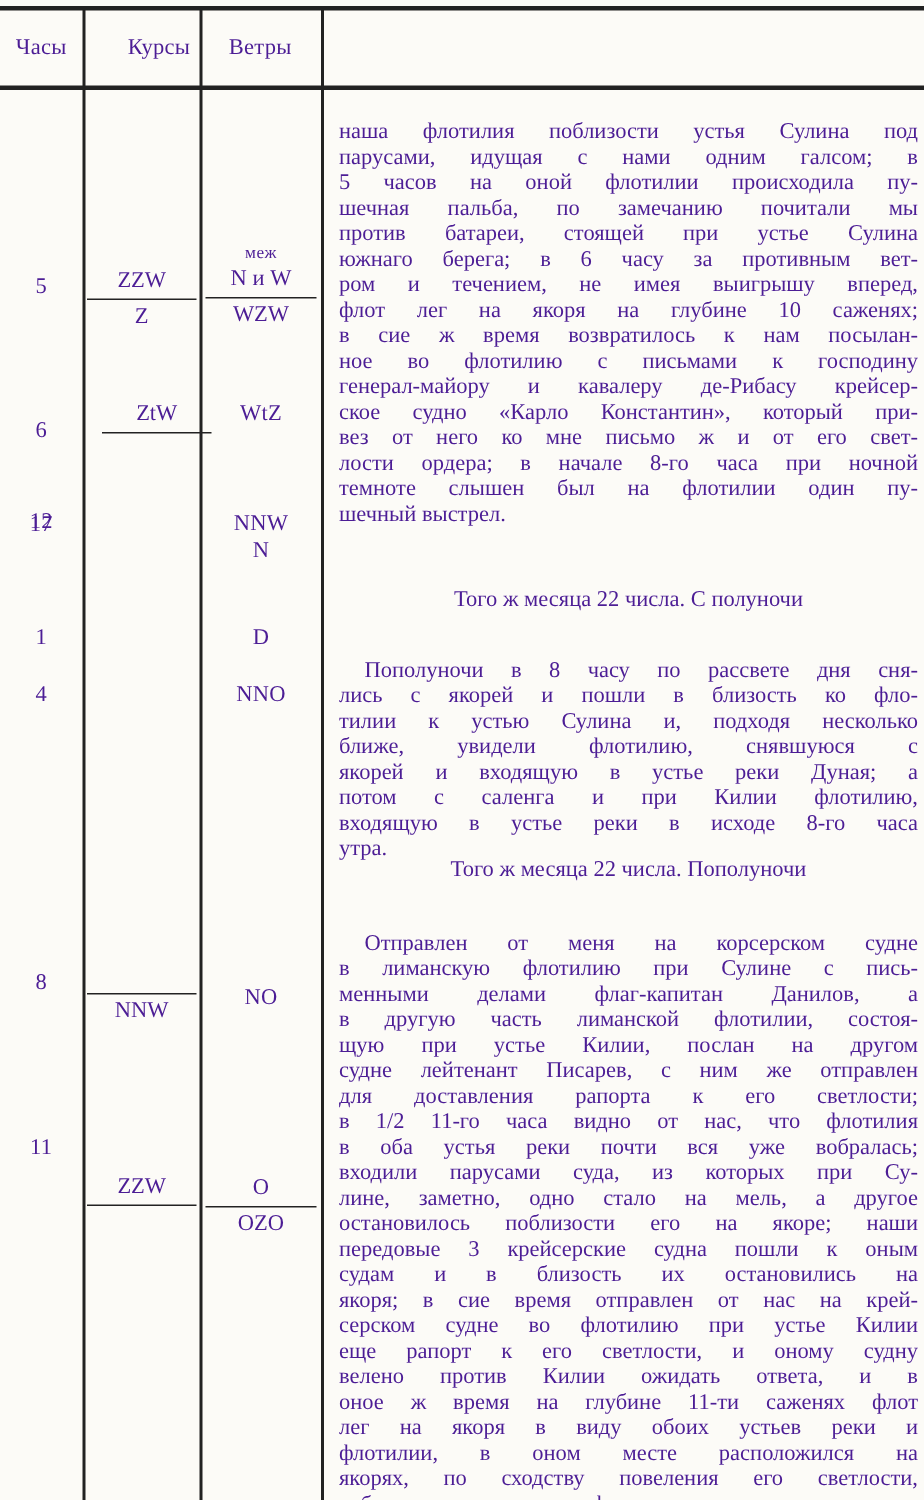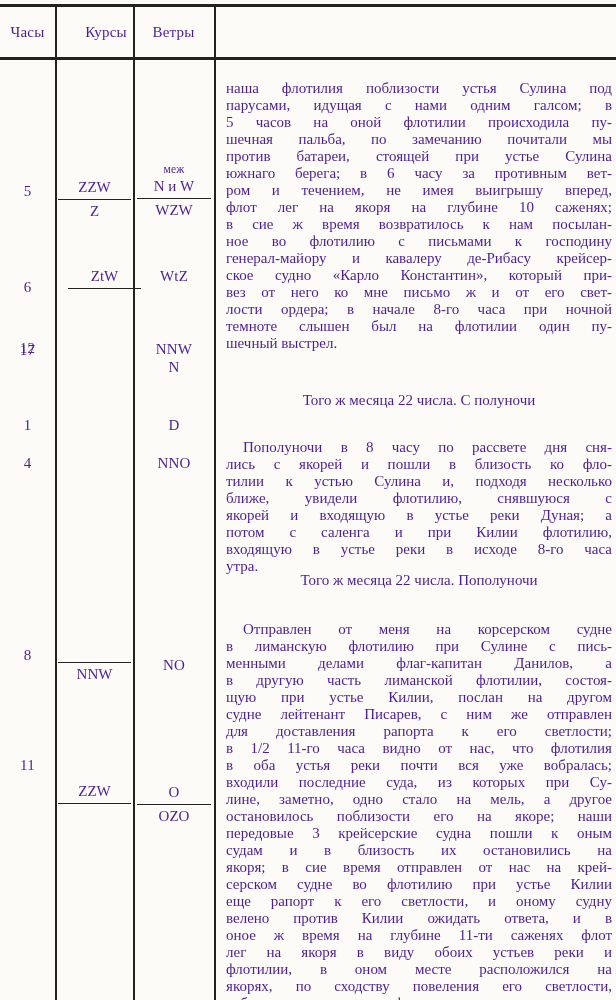"входили последние суда, из которых" div.line { text: последние -> парусами }
